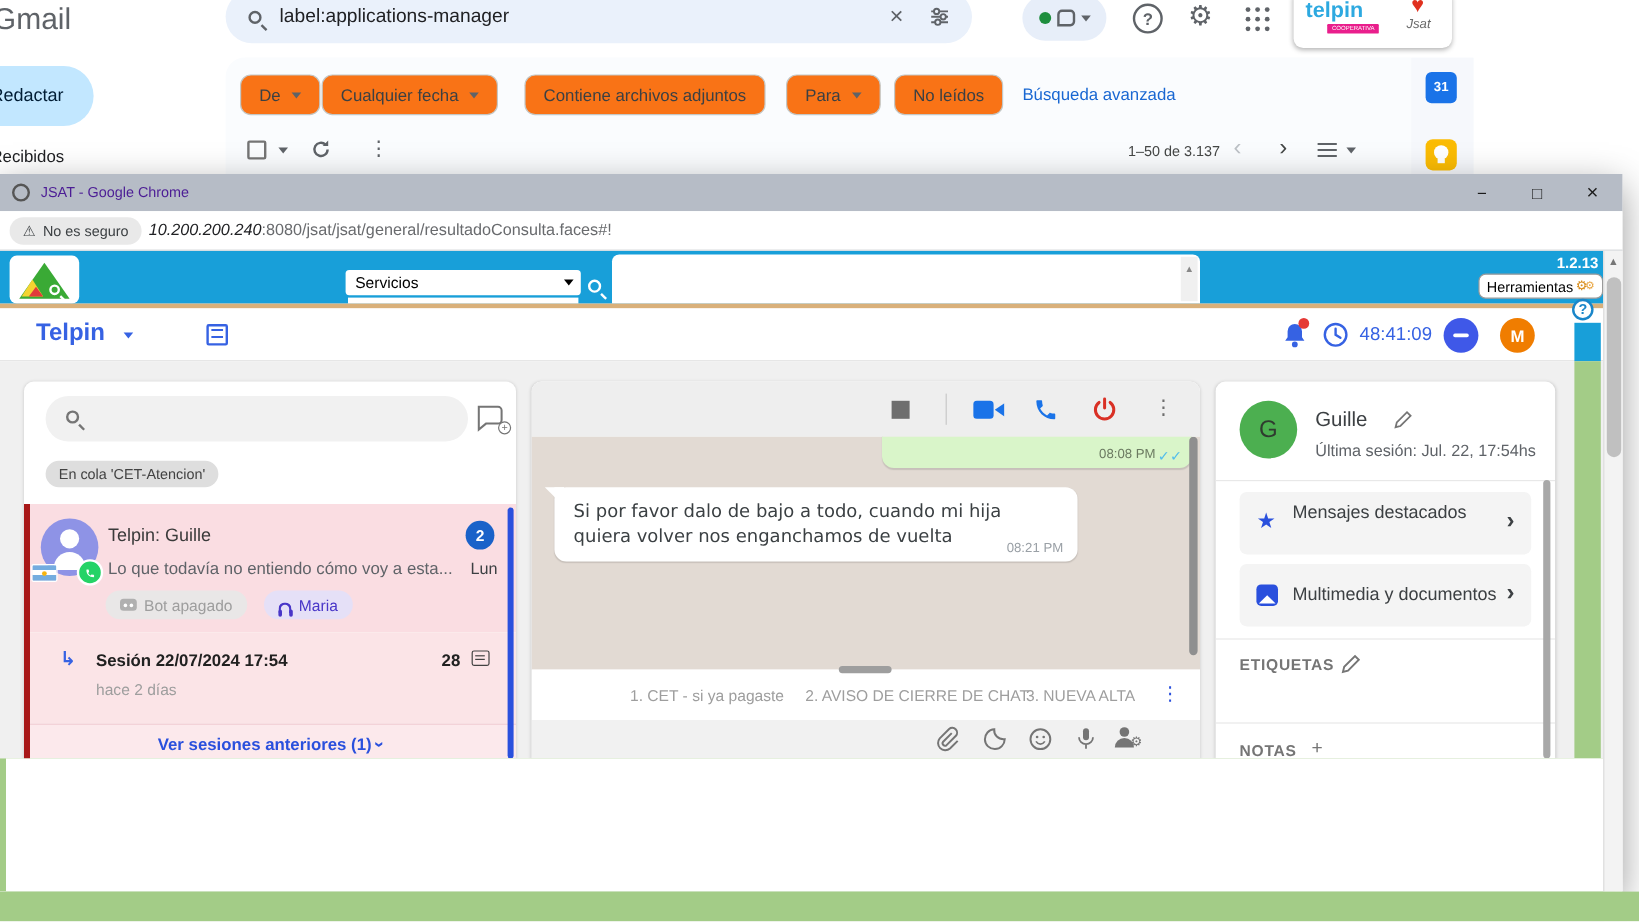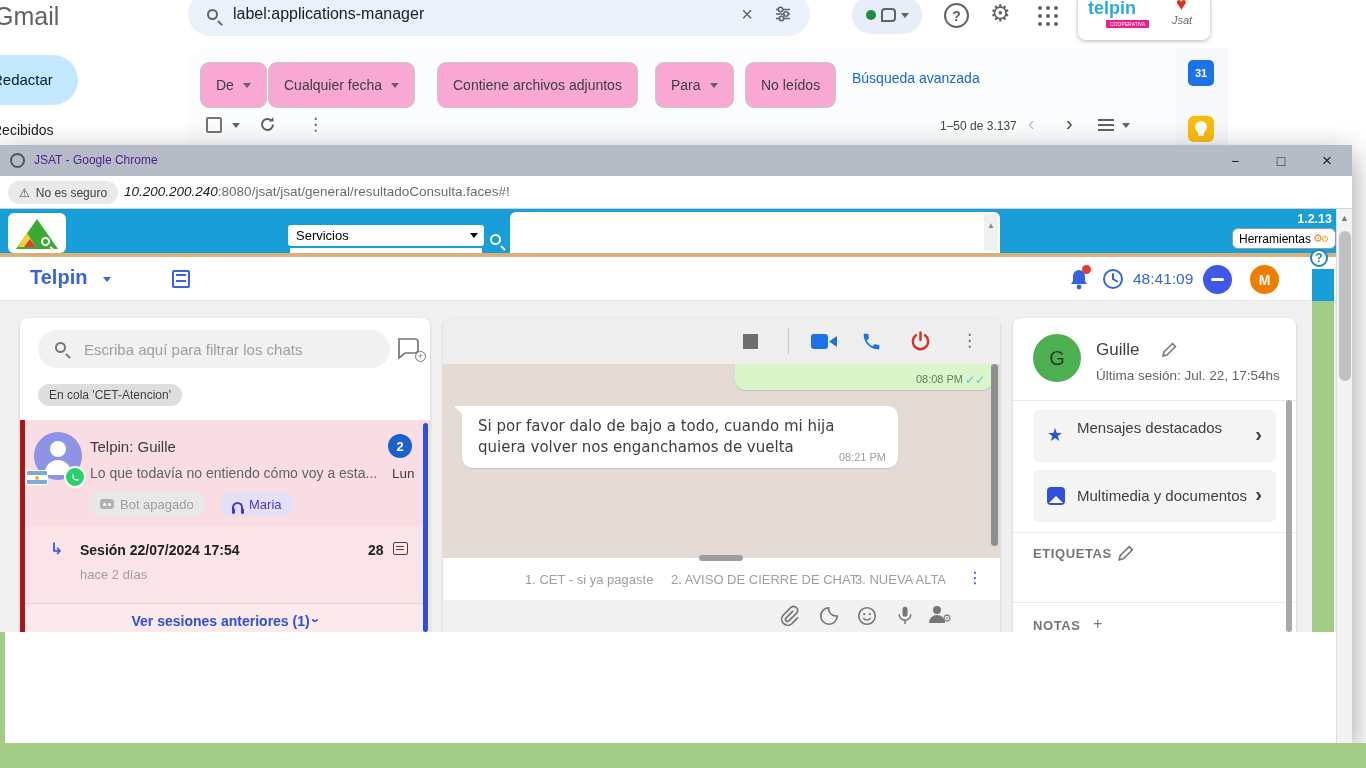"De" .chip { background: #f9a8d4 -> #f97316; height: 46px -> 34px }
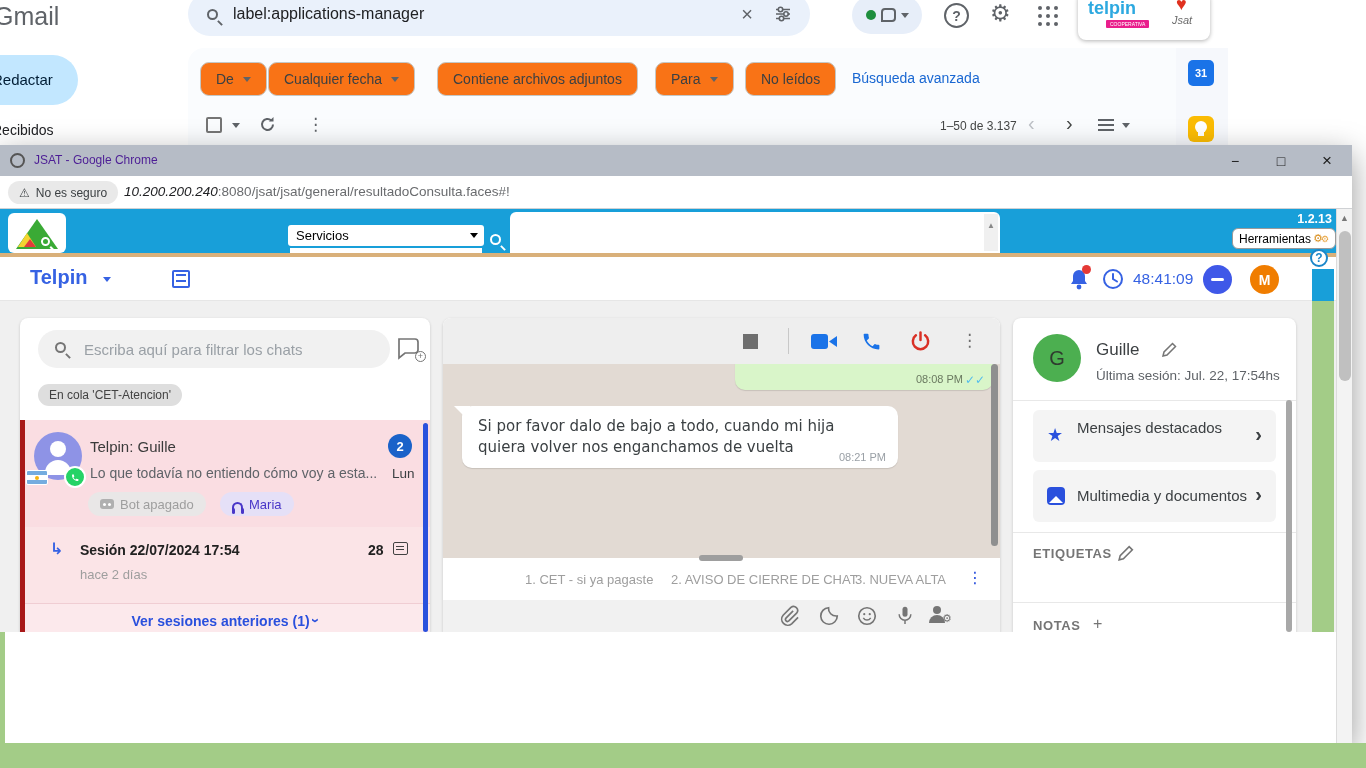"Escriba aquí para filtrar los" input { html: <input> -> none }
